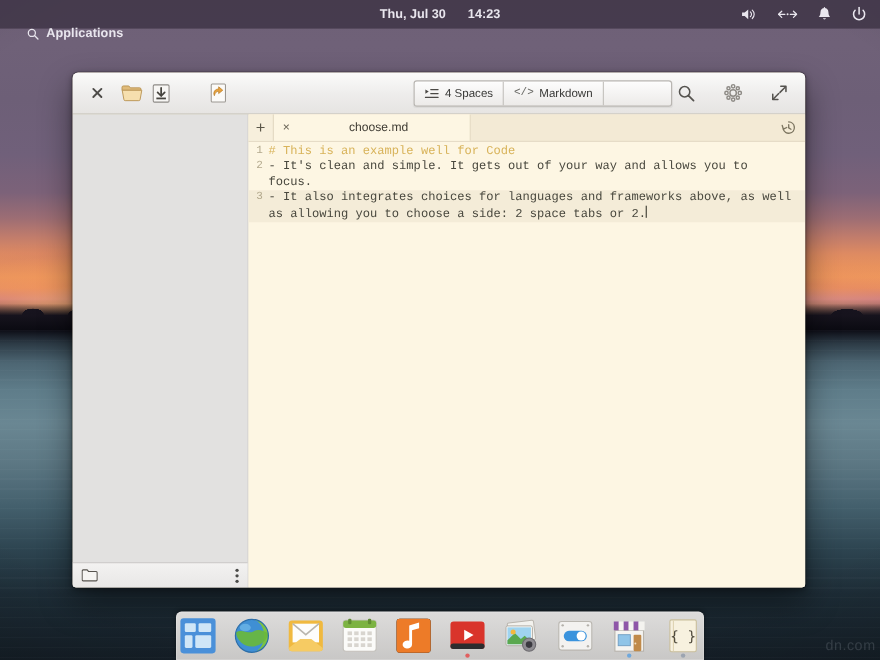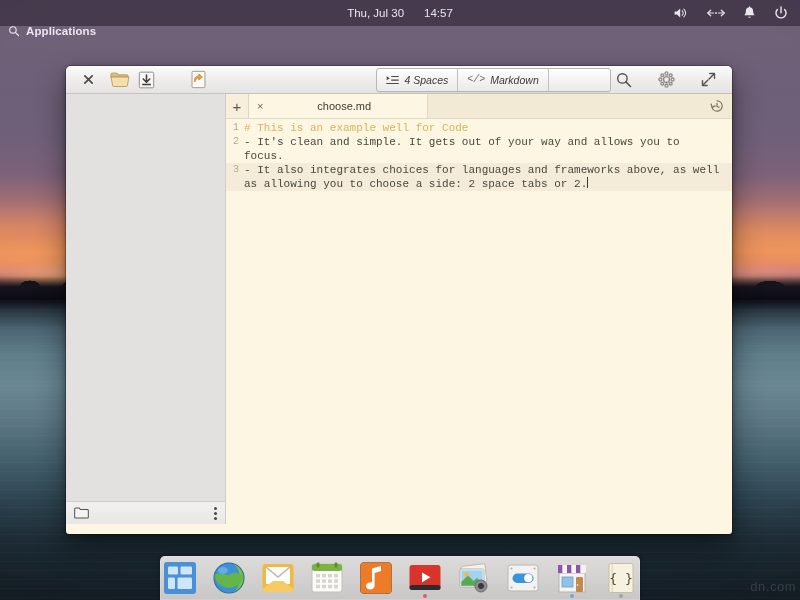"Thu, Jul 30" .panel-center span { font-weight: normal -> bold }
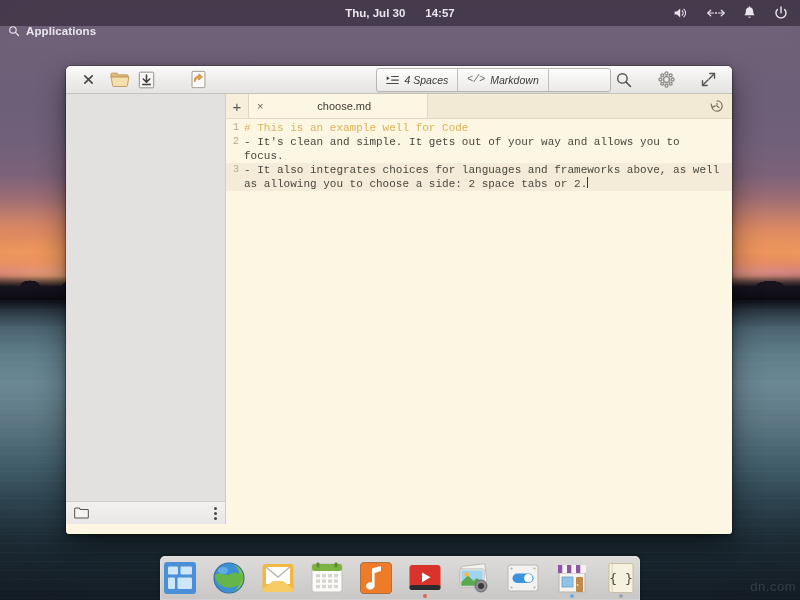"14:57" span { text: 14:57 -> 14:23 }
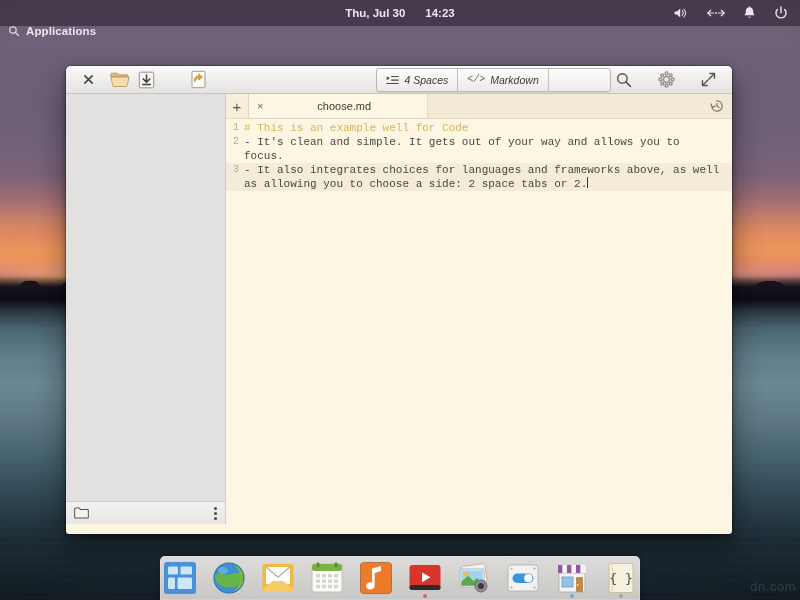"Applications" .panel-left { padding-left: 8px -> 24px }
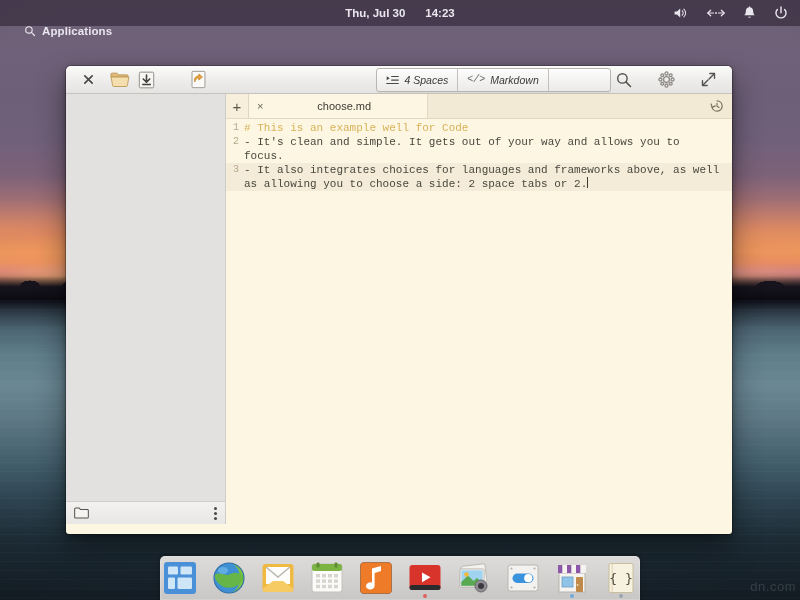"4 Spaces" #headerbar { font-style: italic -> none; height: 28px -> 38px }
